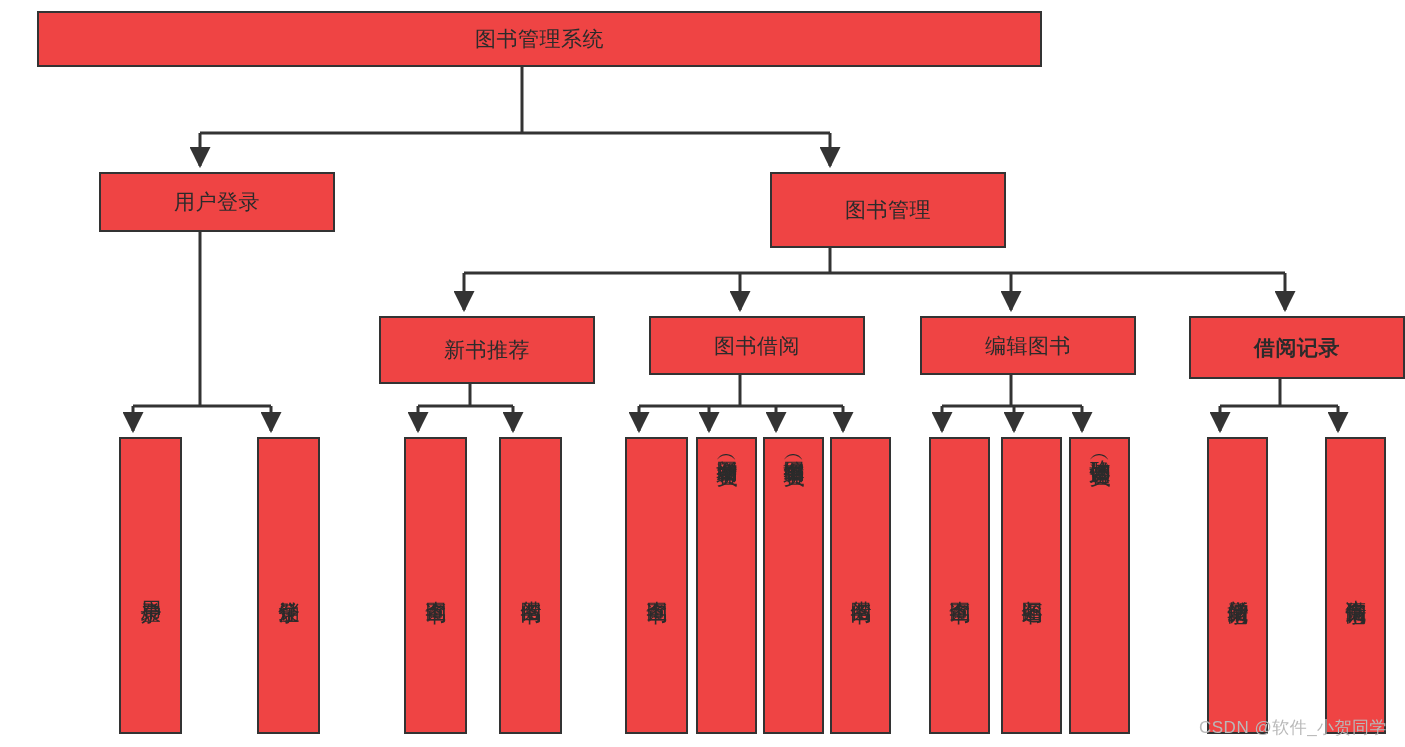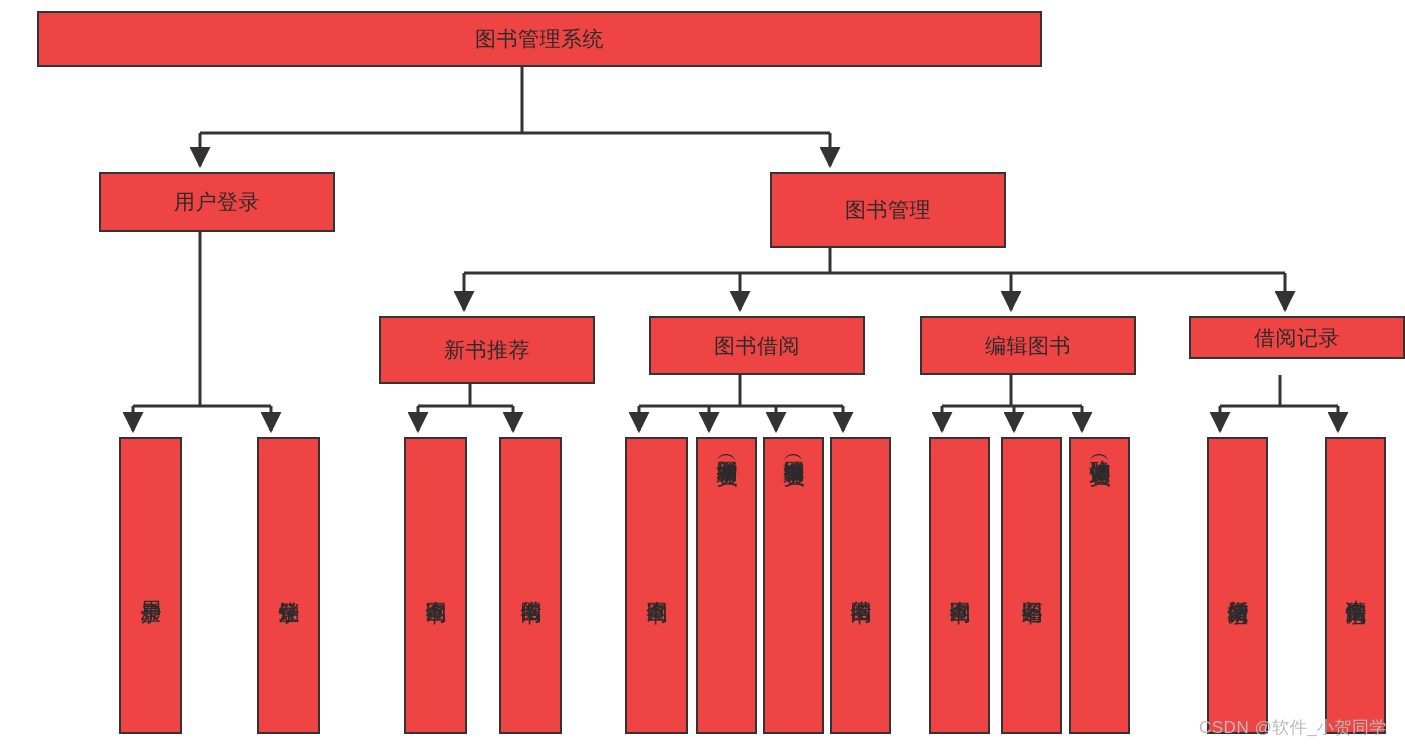"借阅记录" div.node-box { font-weight: none -> bold; height: 43px -> 63px }
